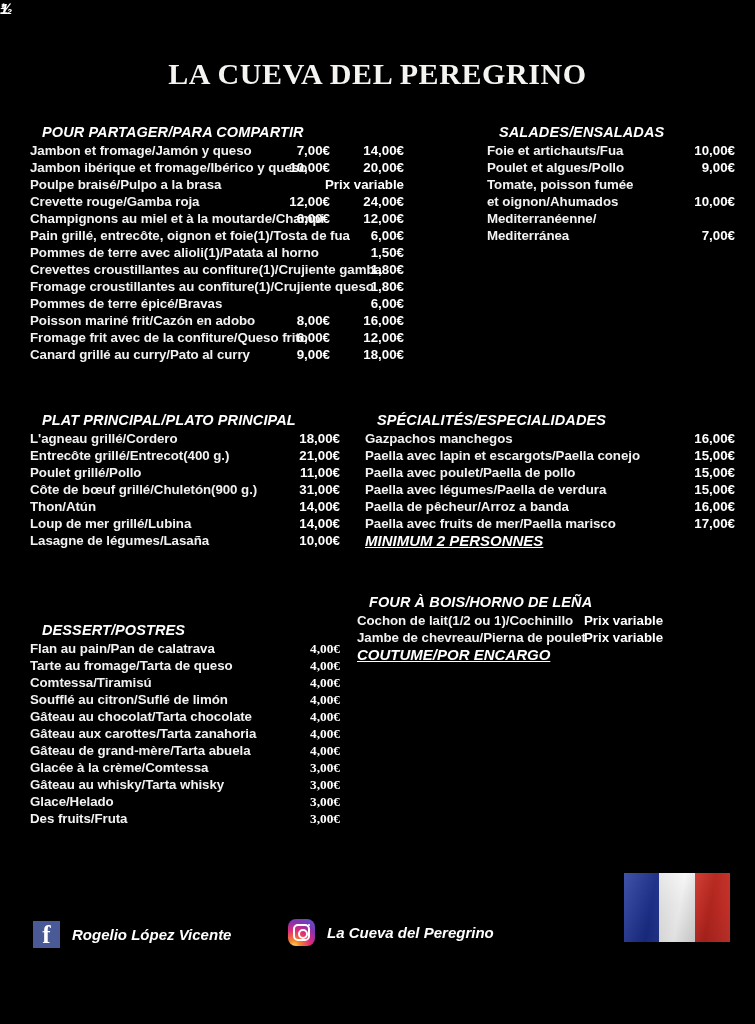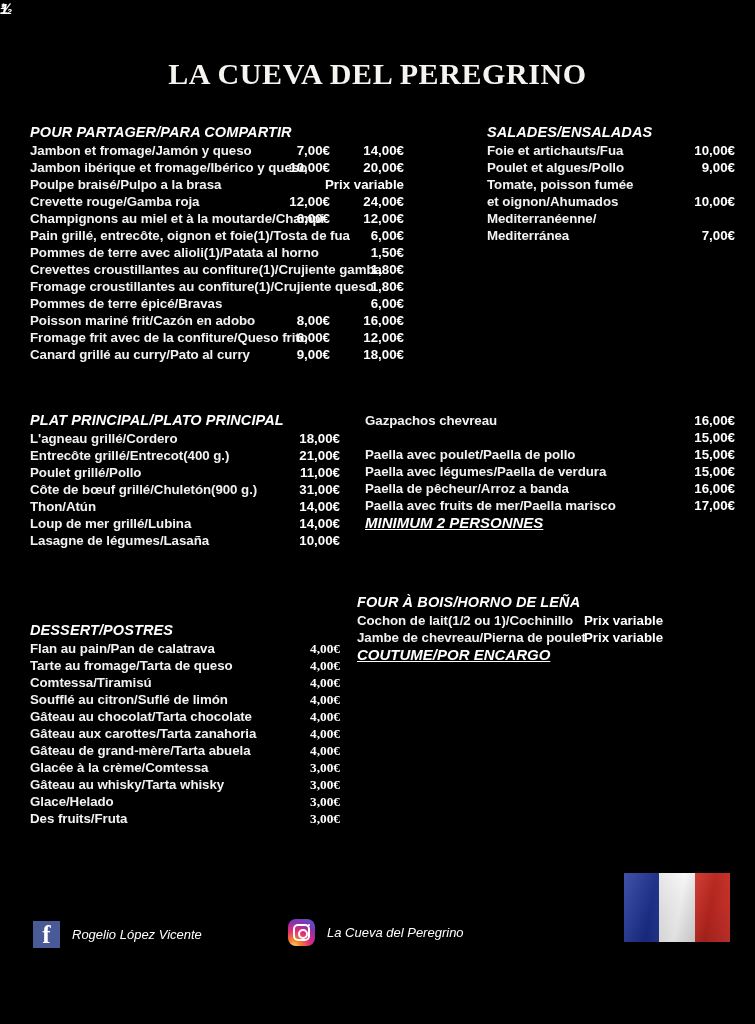"POUR PARTAGER/PARA COMPARTIR" .section-head { margin-left: none -> 12px }
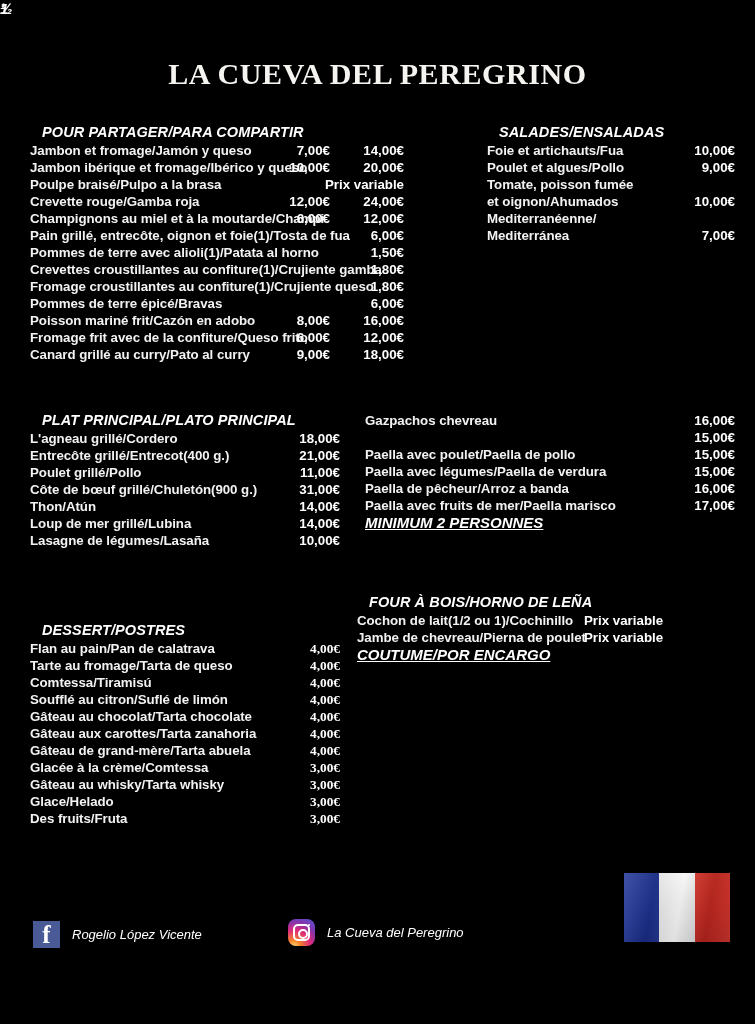"SPÉCIALITÉS/ESPECIALIDADES" div.section-head { html: none -> <div>SPÉCIALITÉS/ESPECIALIDADES</div> }
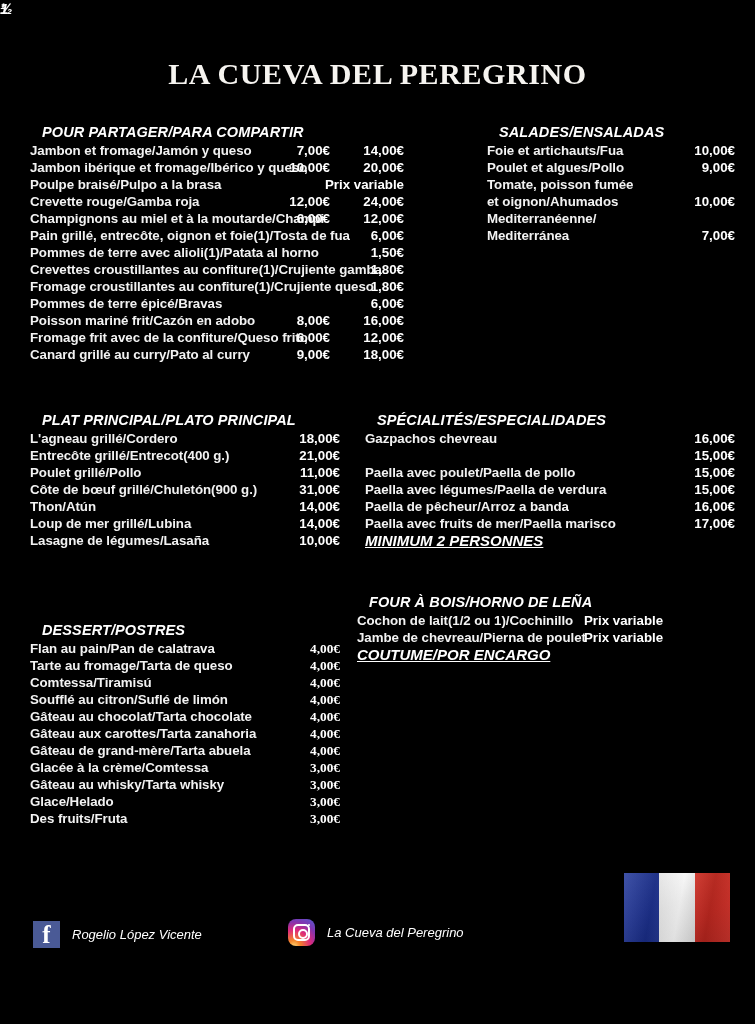"Gazpachos chevreau" span.label { text: chevreau -> manchegos }
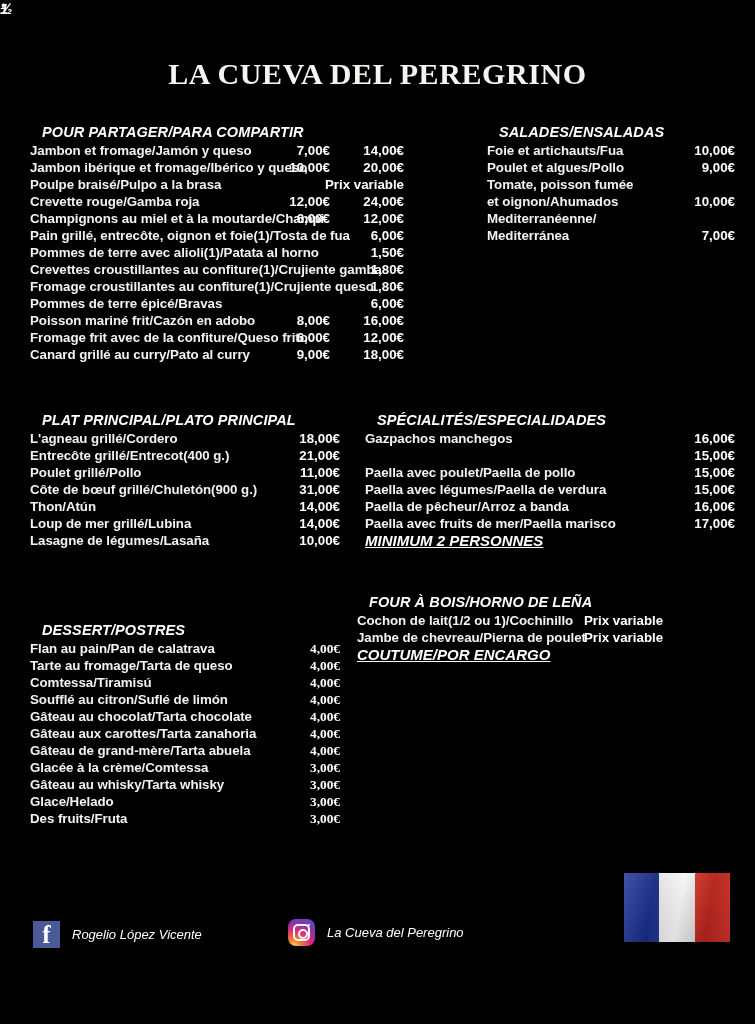"Paella avec lapin et escargots/Paella" span.label { html: none -> <span>Paella avec lapin et escargots/Paella conejo</span> }
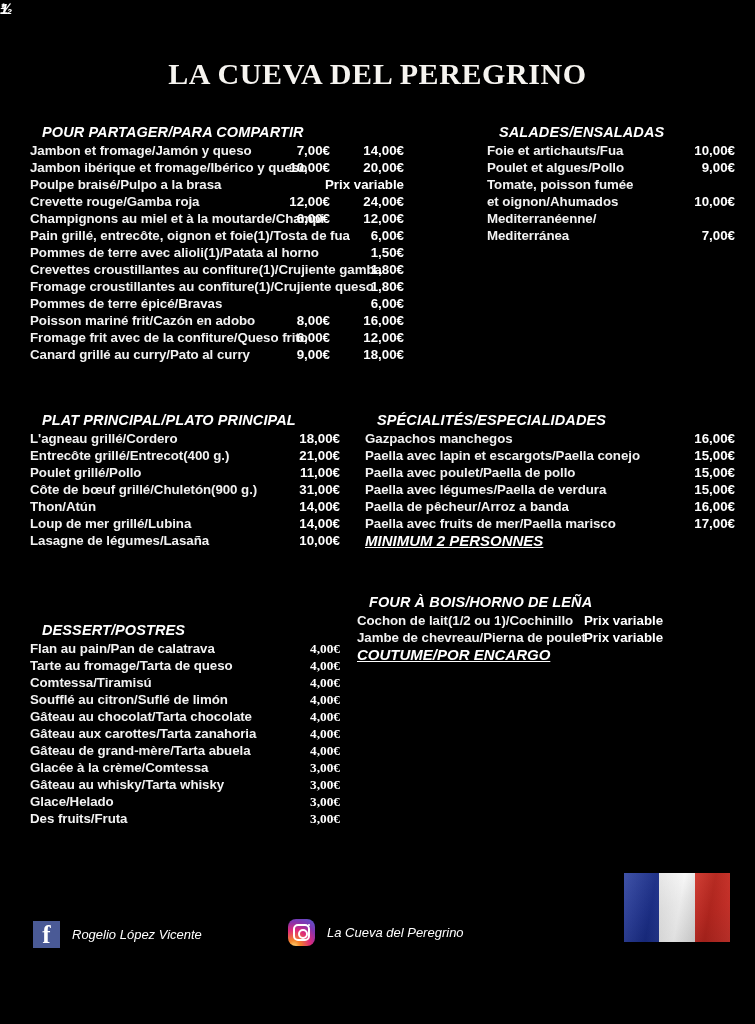"Rogelio López Vicente" .social-label { font-size: 13px -> 15px; font-weight: normal -> bold }
